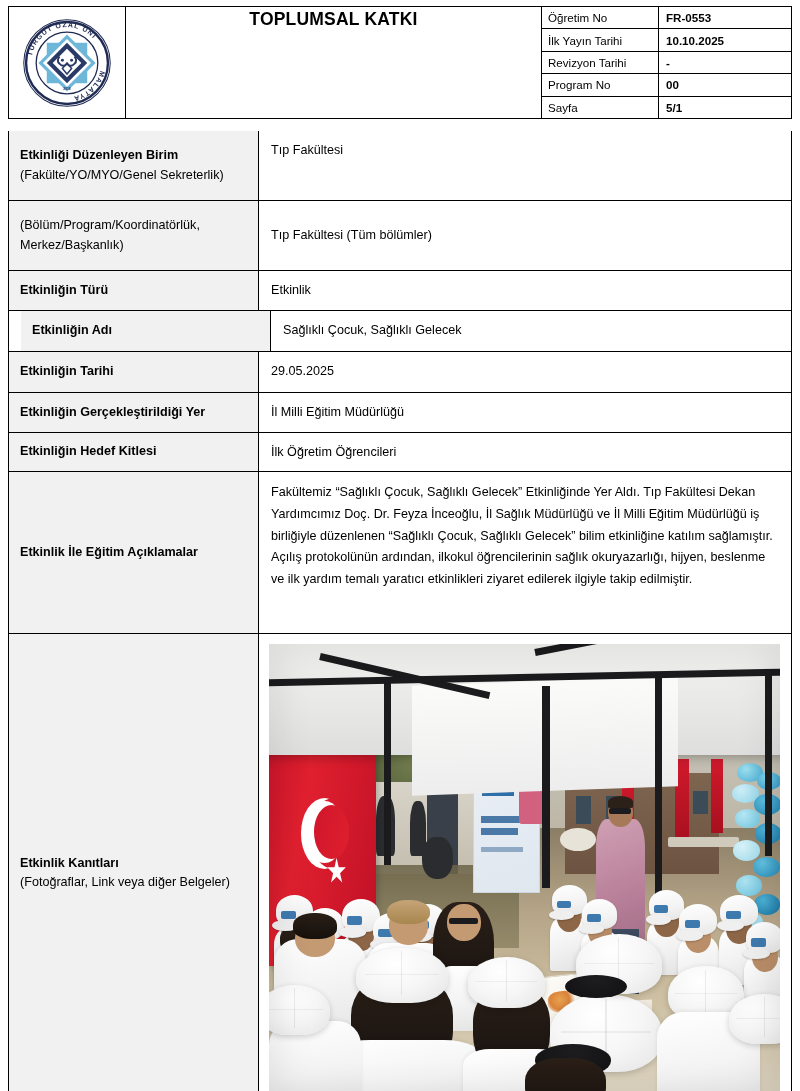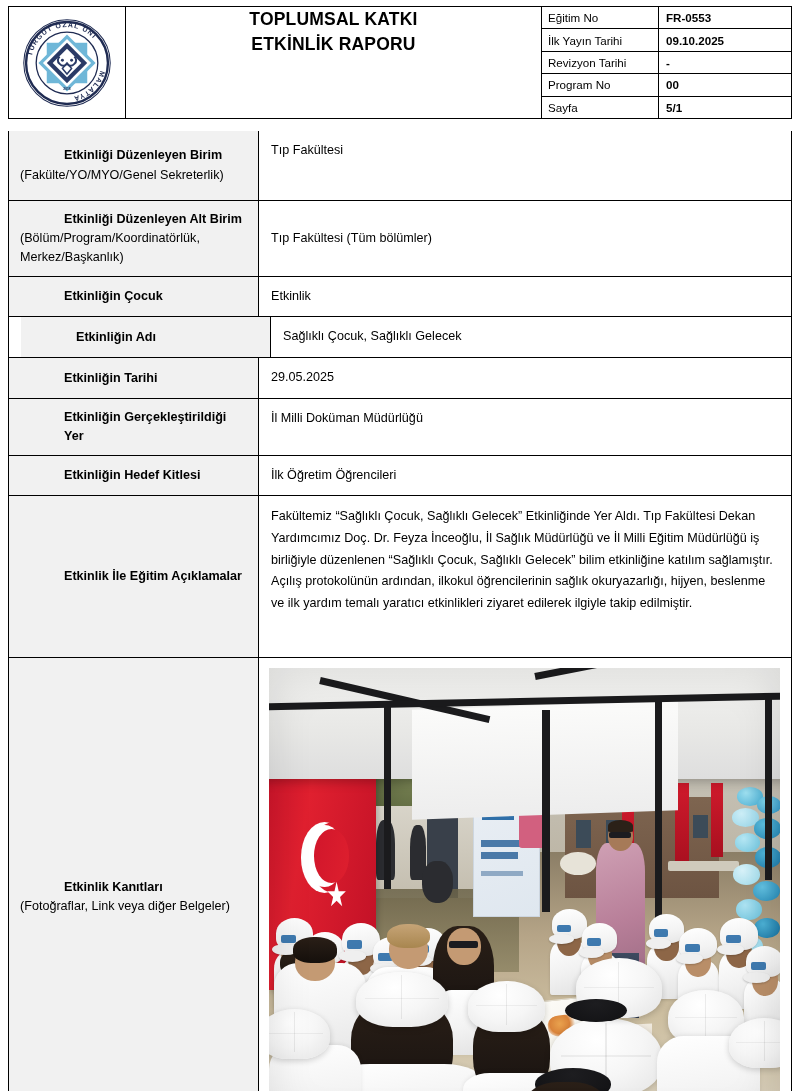"Eğitim No" div.meta-k { text: Eğitim -> Öğretim }
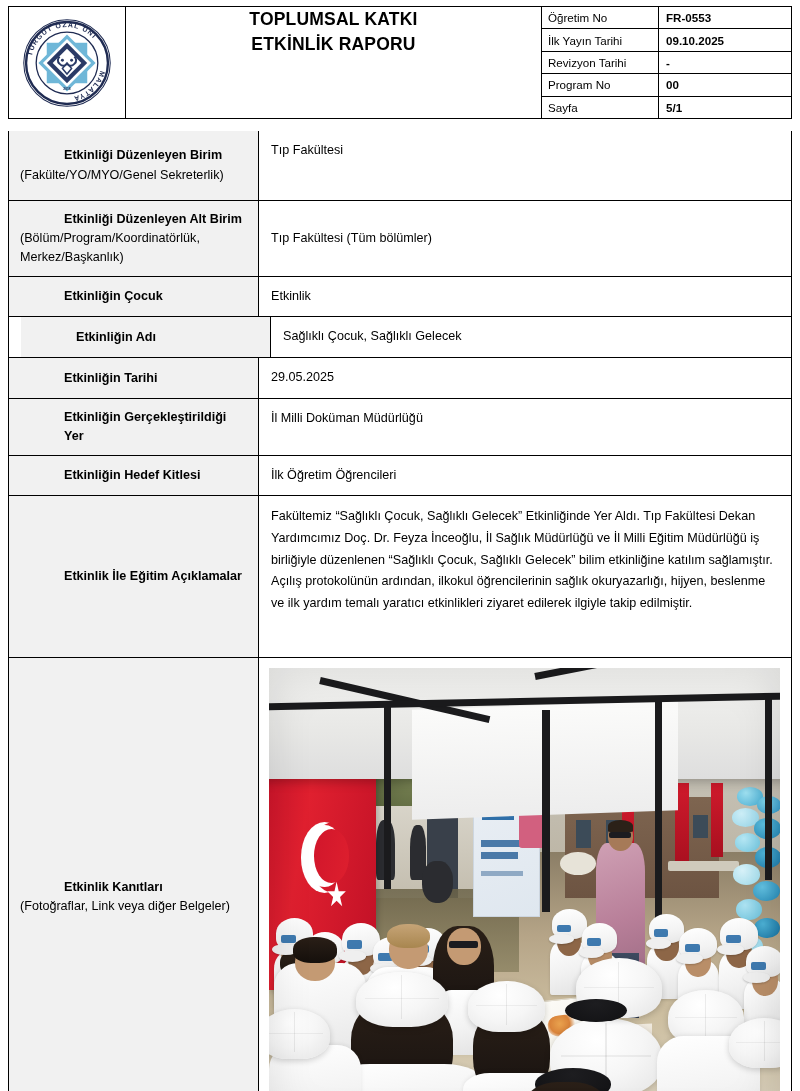"ETKİNLİK RAPORU" div { html: <div>ETKİNLİK RAPORU</div> -> none }
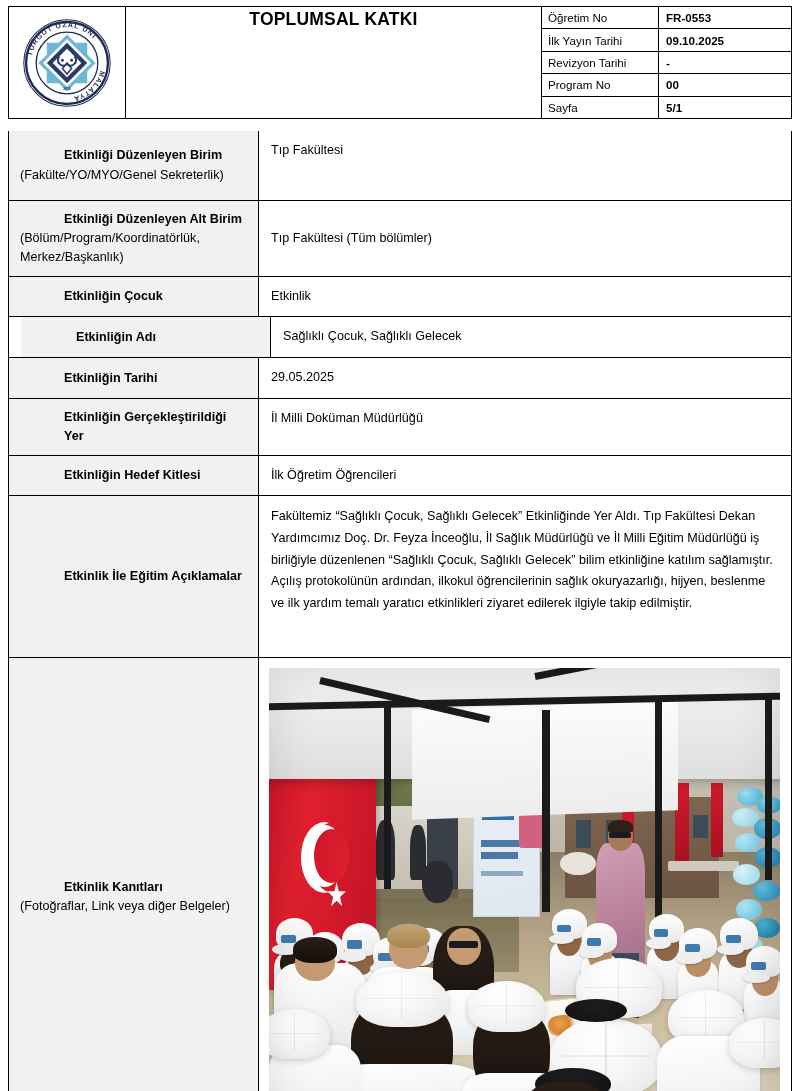"09.10.2025" div.meta-v { text: 09.10.2025 -> 10.10.2025 }
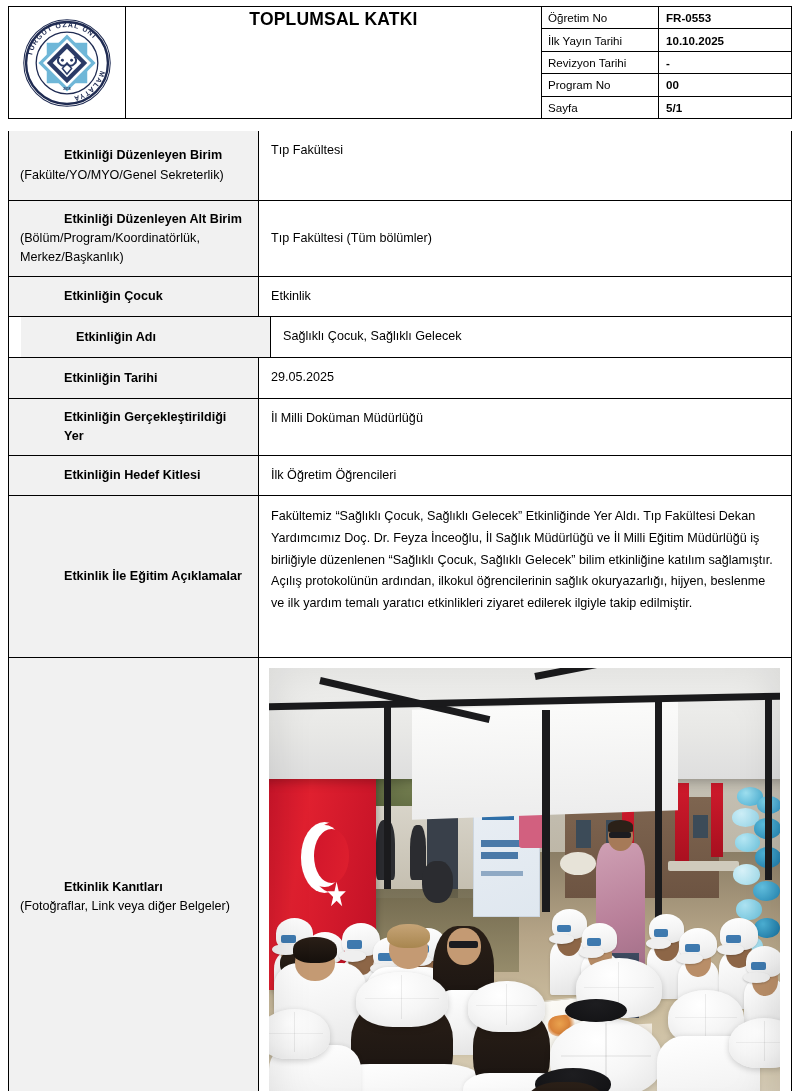"Etkinliği Düzenleyen Birim" .cell-k .k-main { margin-left: 44px -> none }
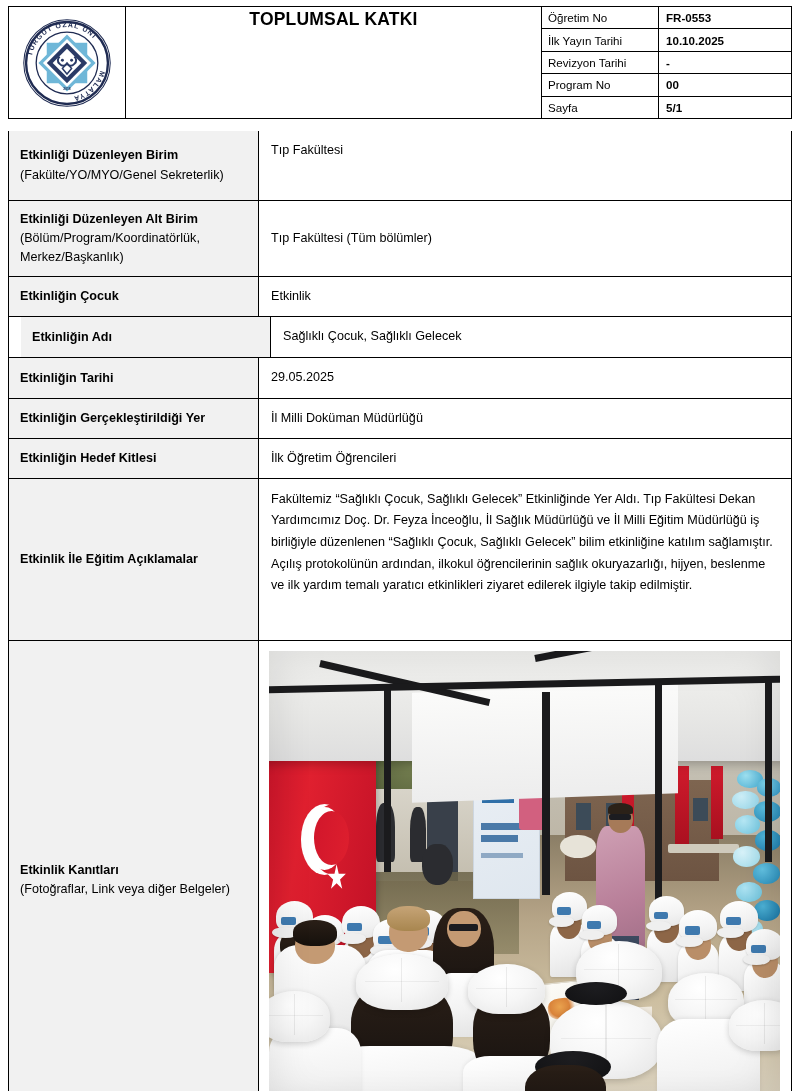"Etkinliği Düzenleyen Alt Birim" span.k-main { html: <span>Etkinliği Düzenleyen Alt Birim</span> -> none }
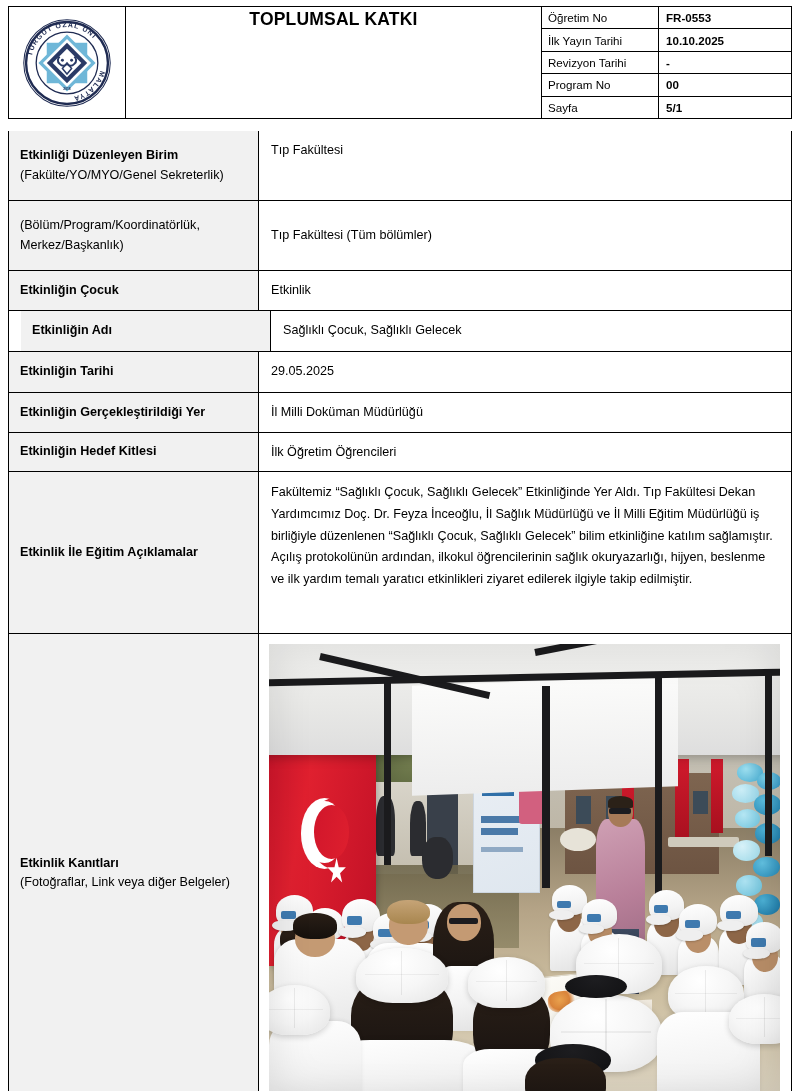"Etkinliğin Çocuk" span.k-main { text: Çocuk -> Türü }
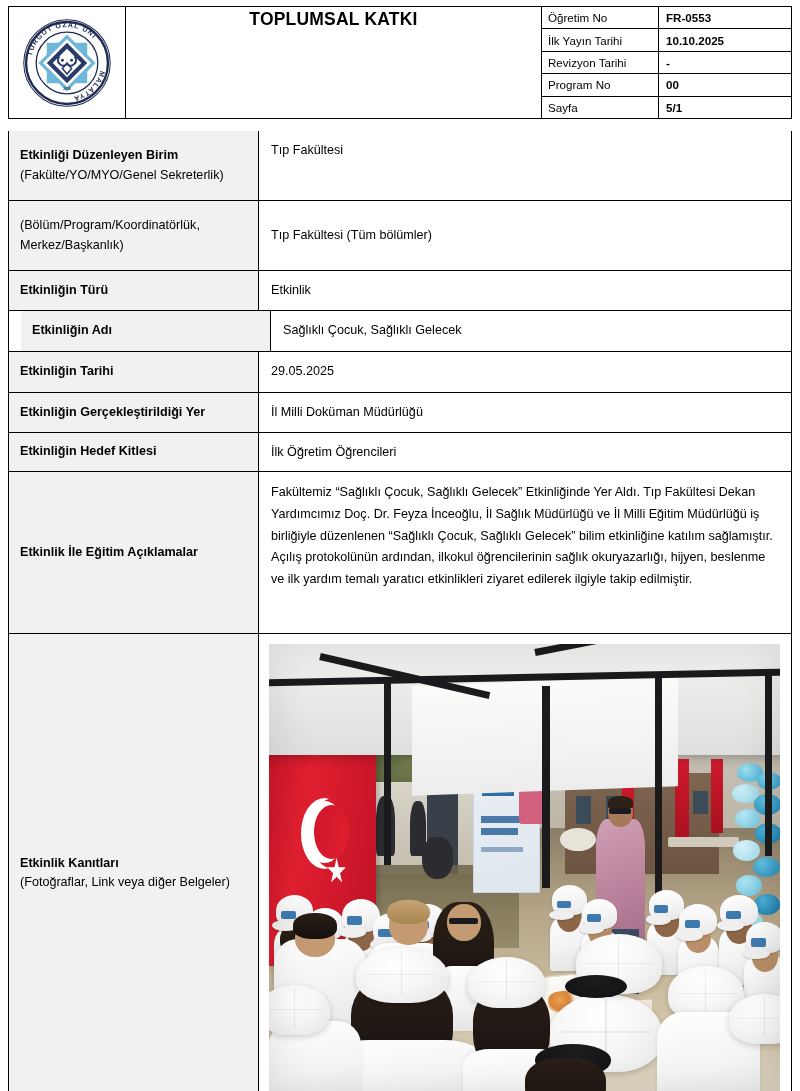"İl Milli Doküman Müdürlüğü" div.cell-v { text: Doküman -> Eğitim }
